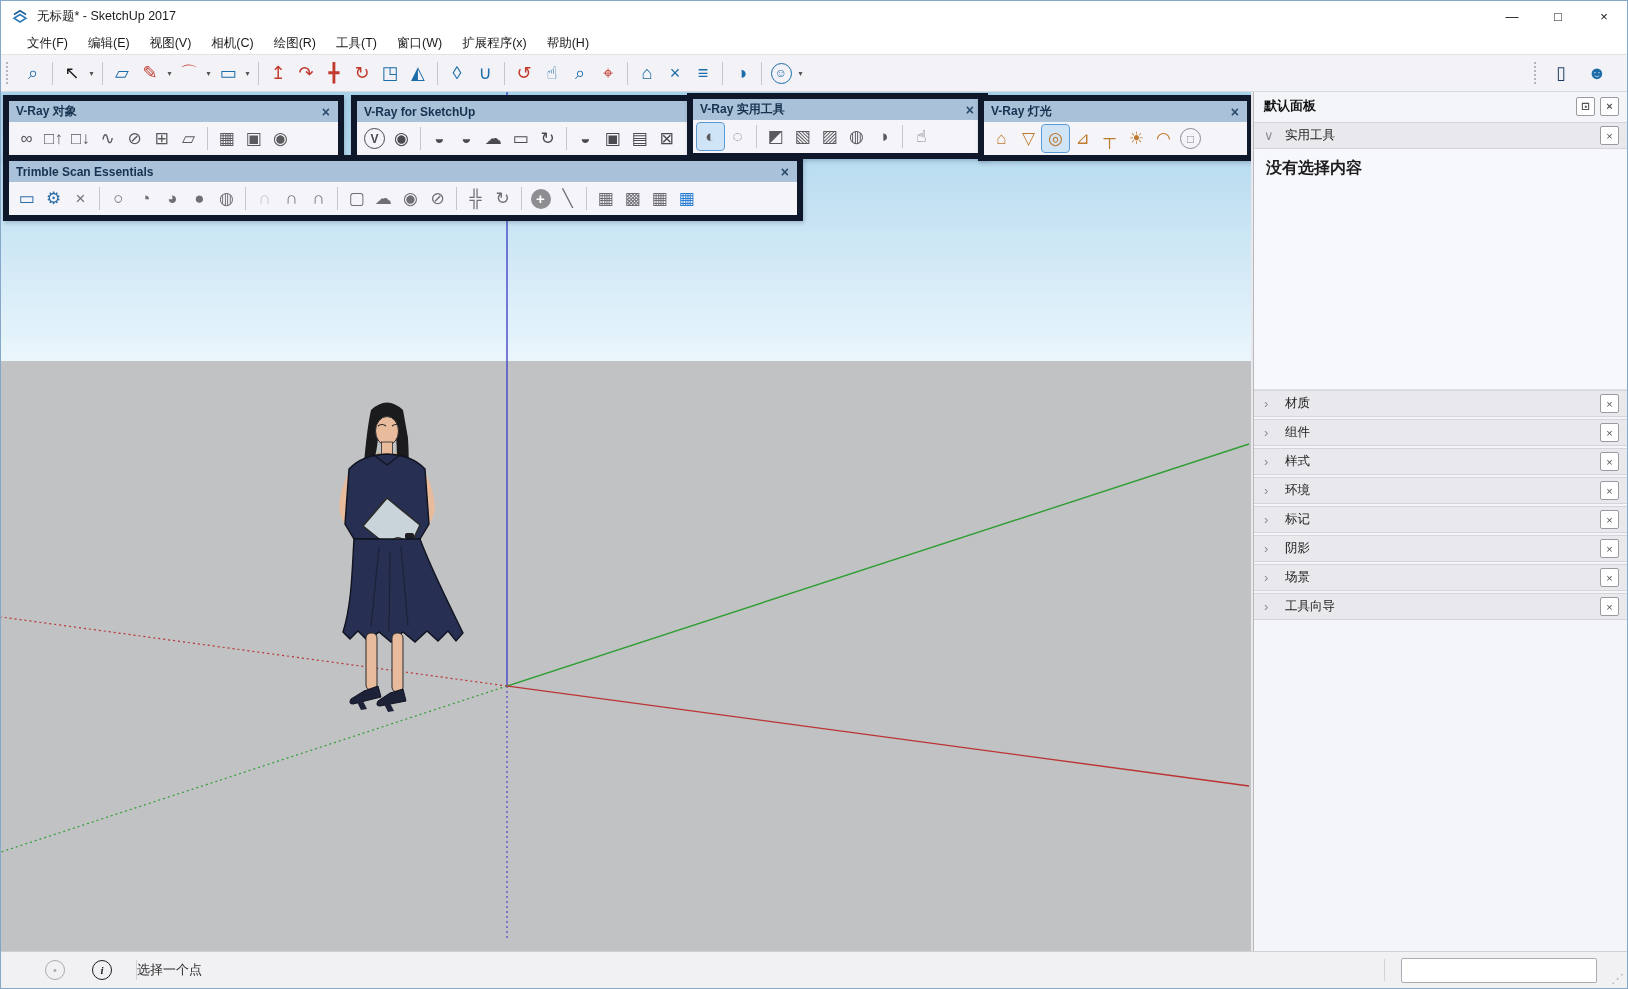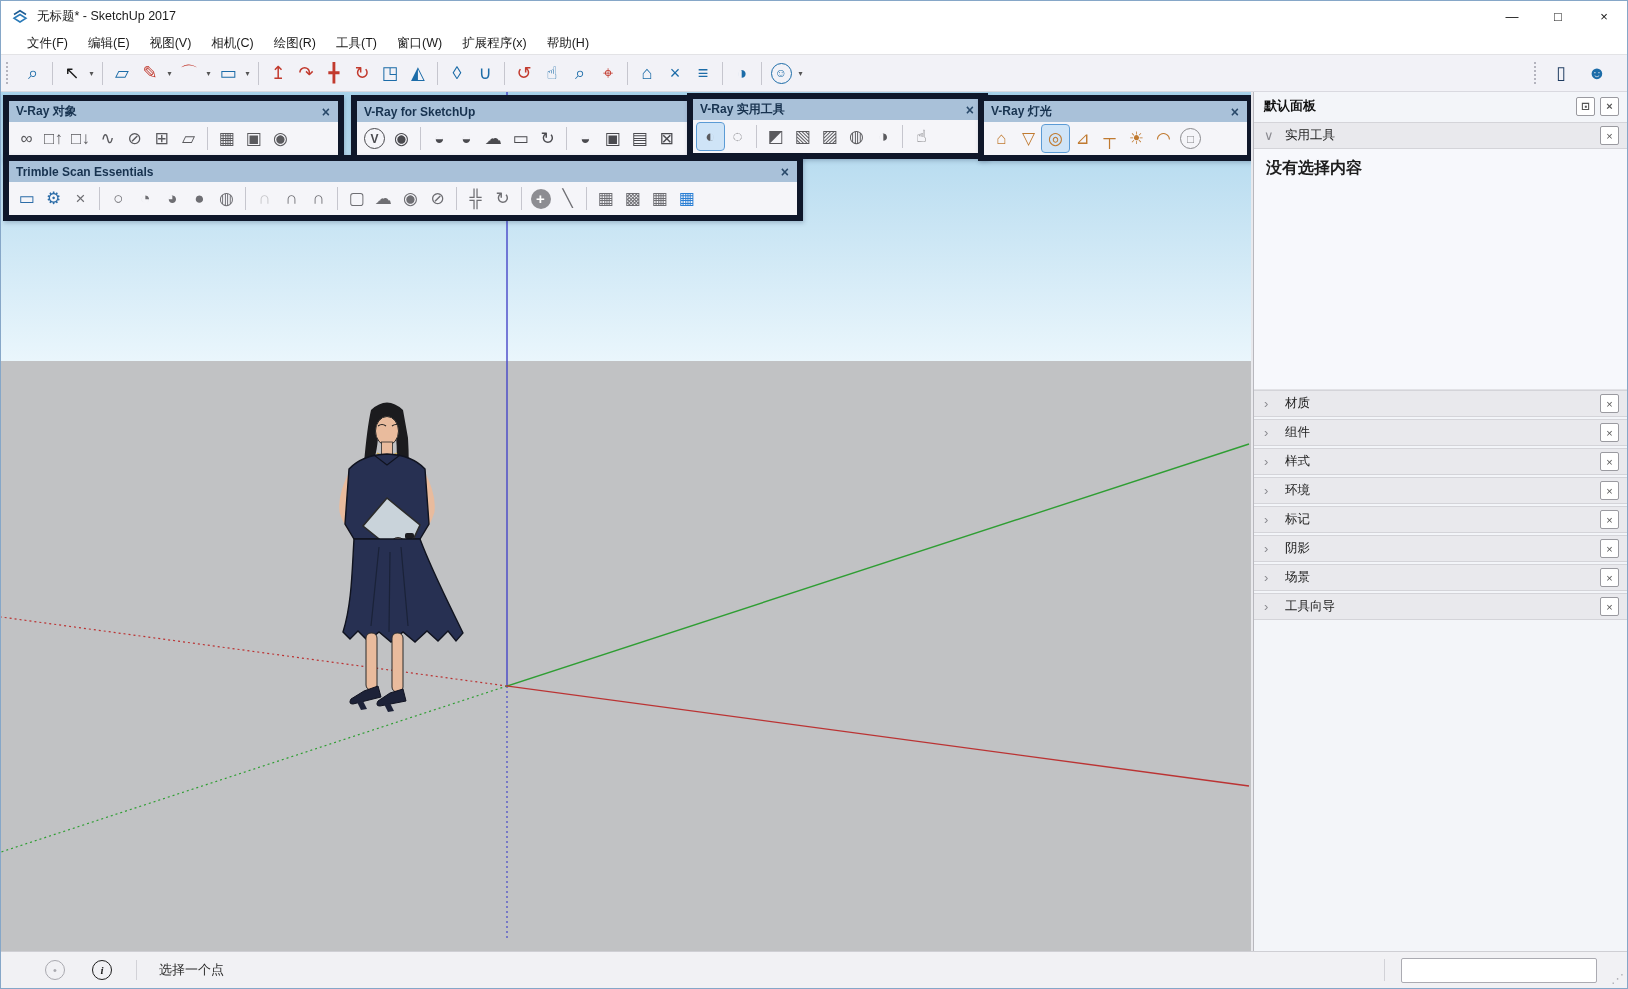"选择一个点" .sbhint { margin-left: 22px -> none }
